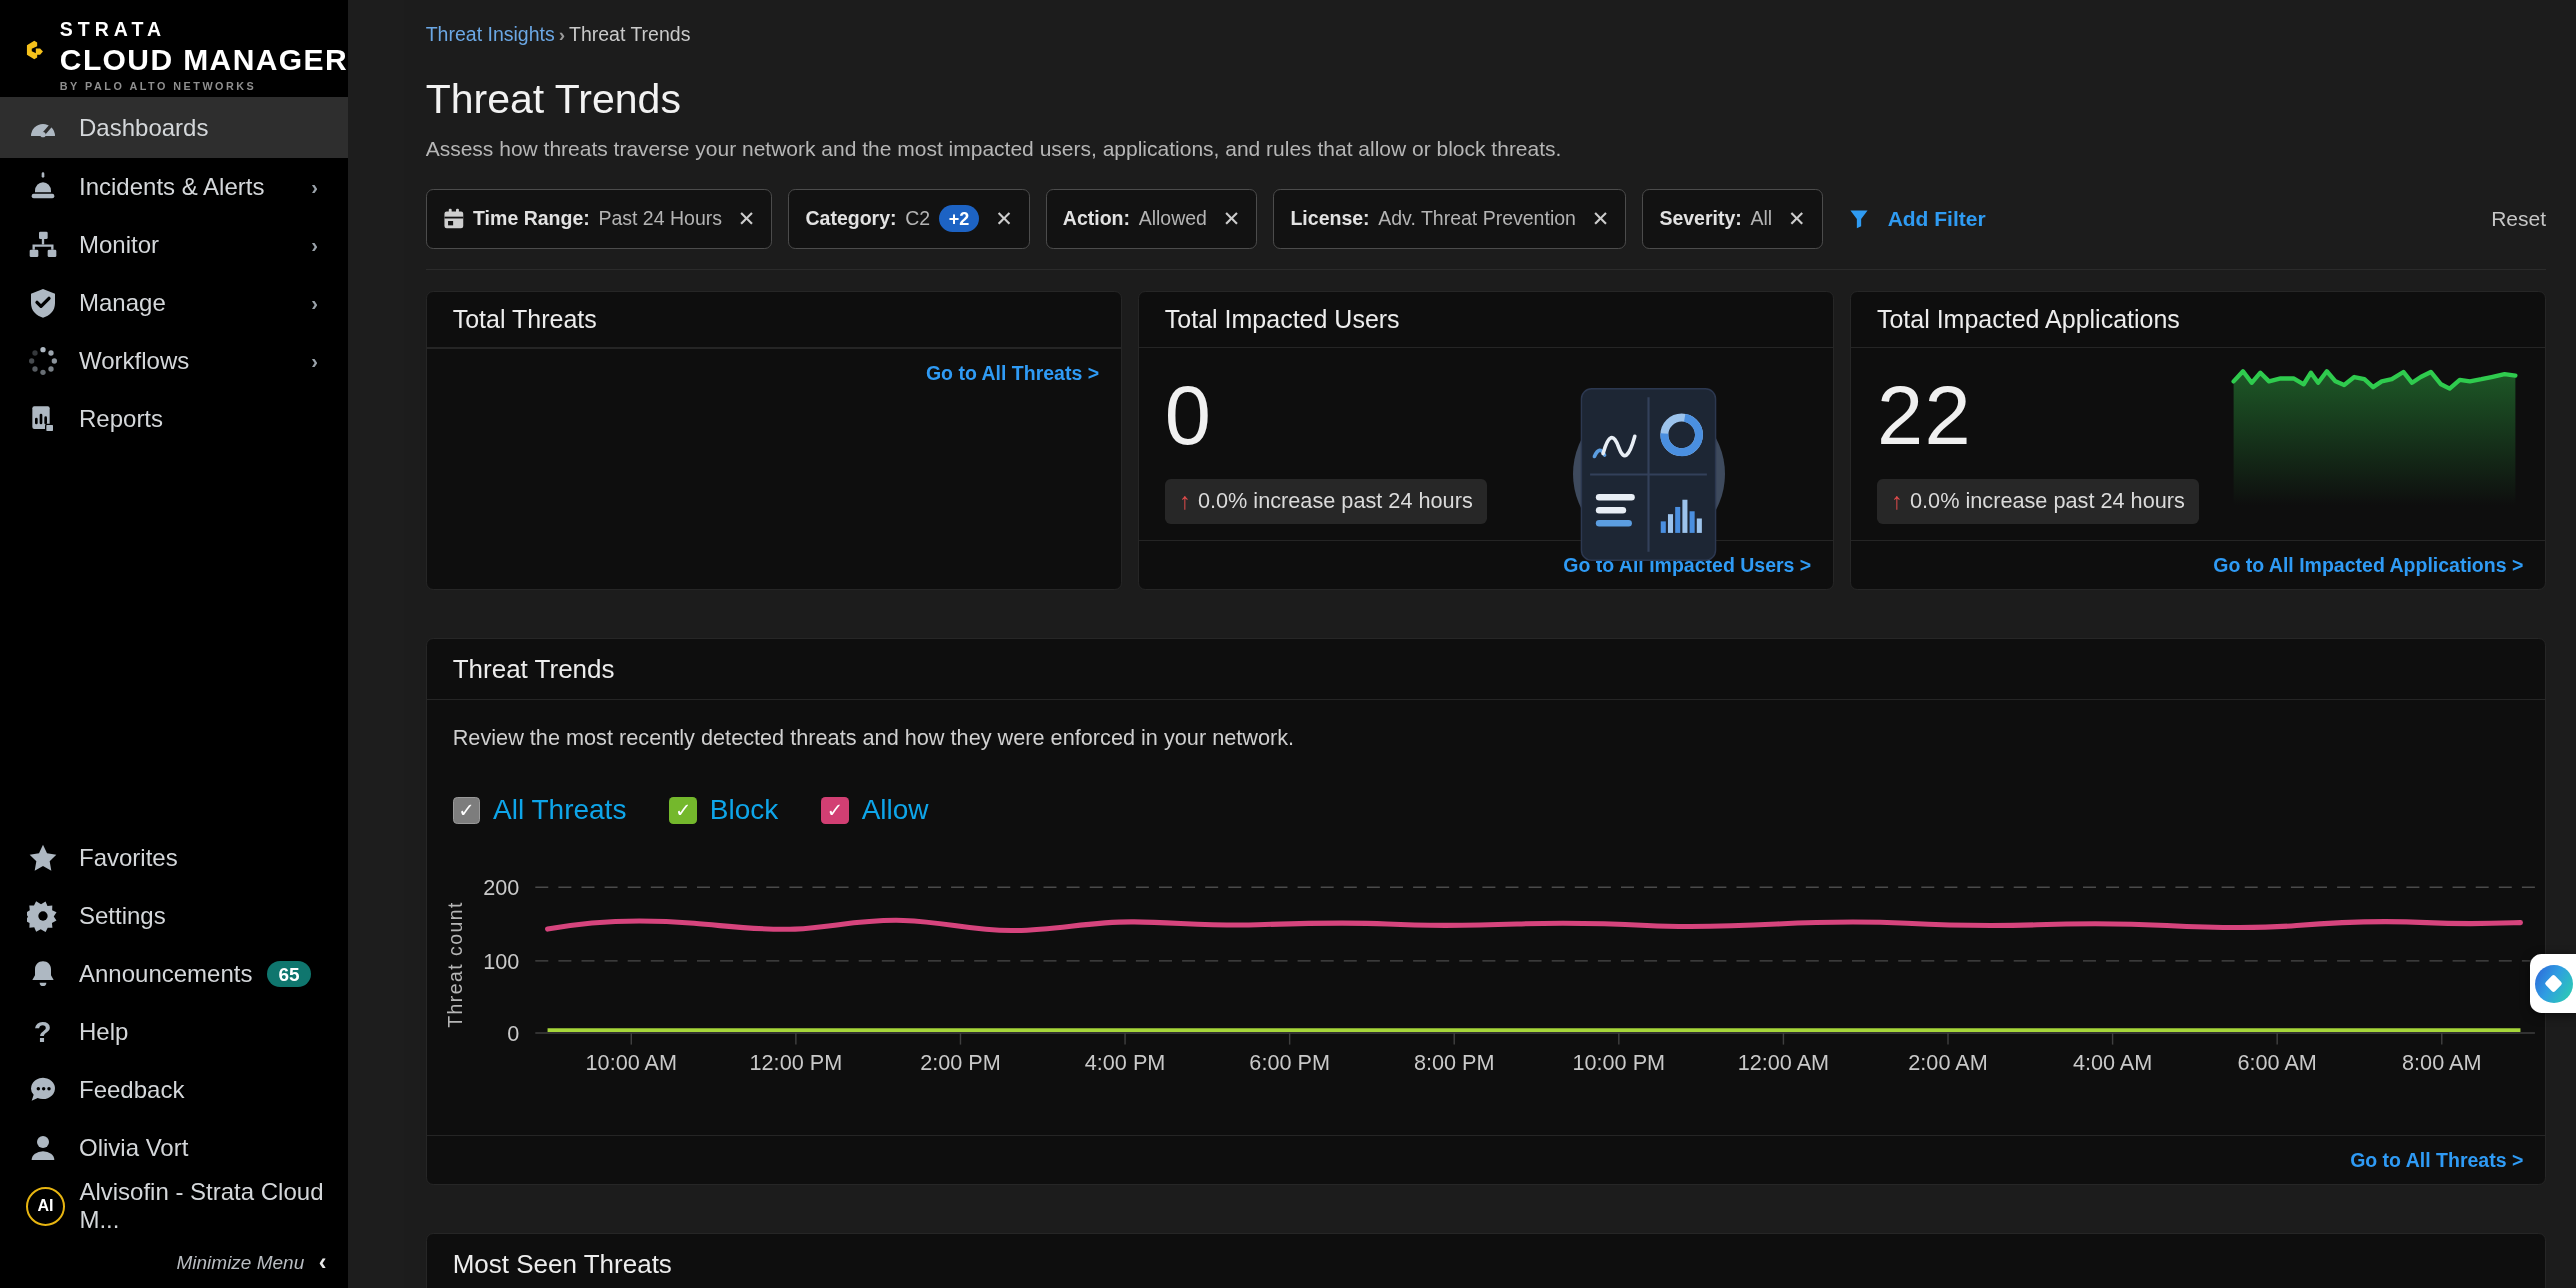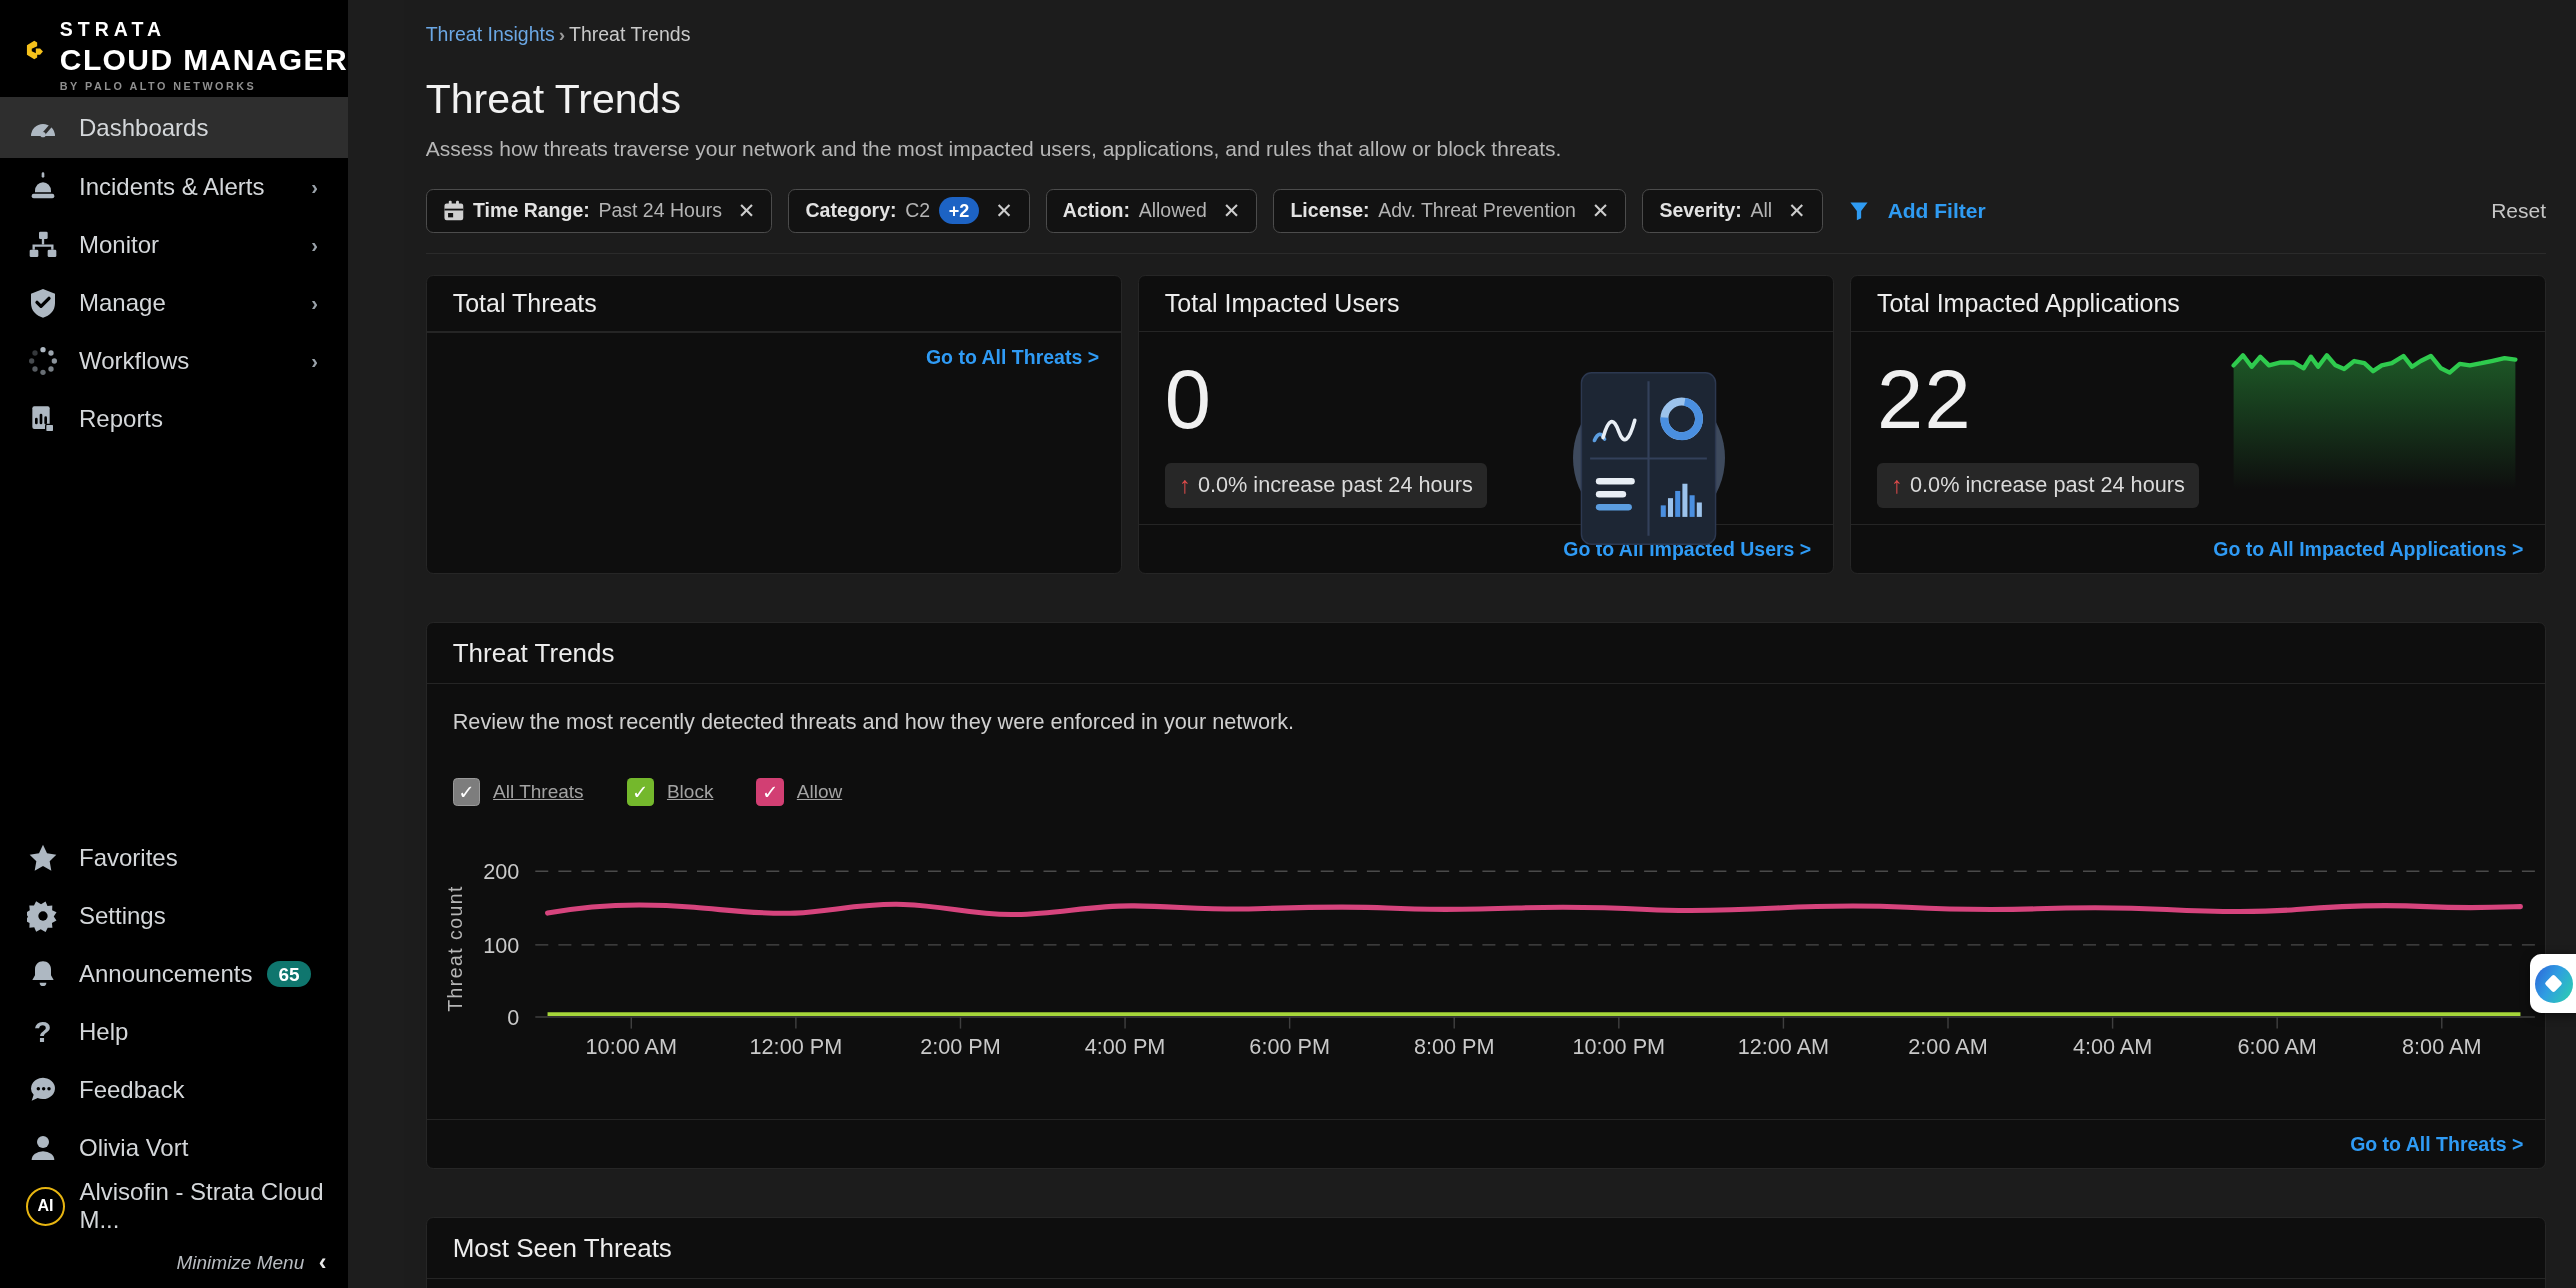"Time Range:" .chip { height: 44px -> 60px }
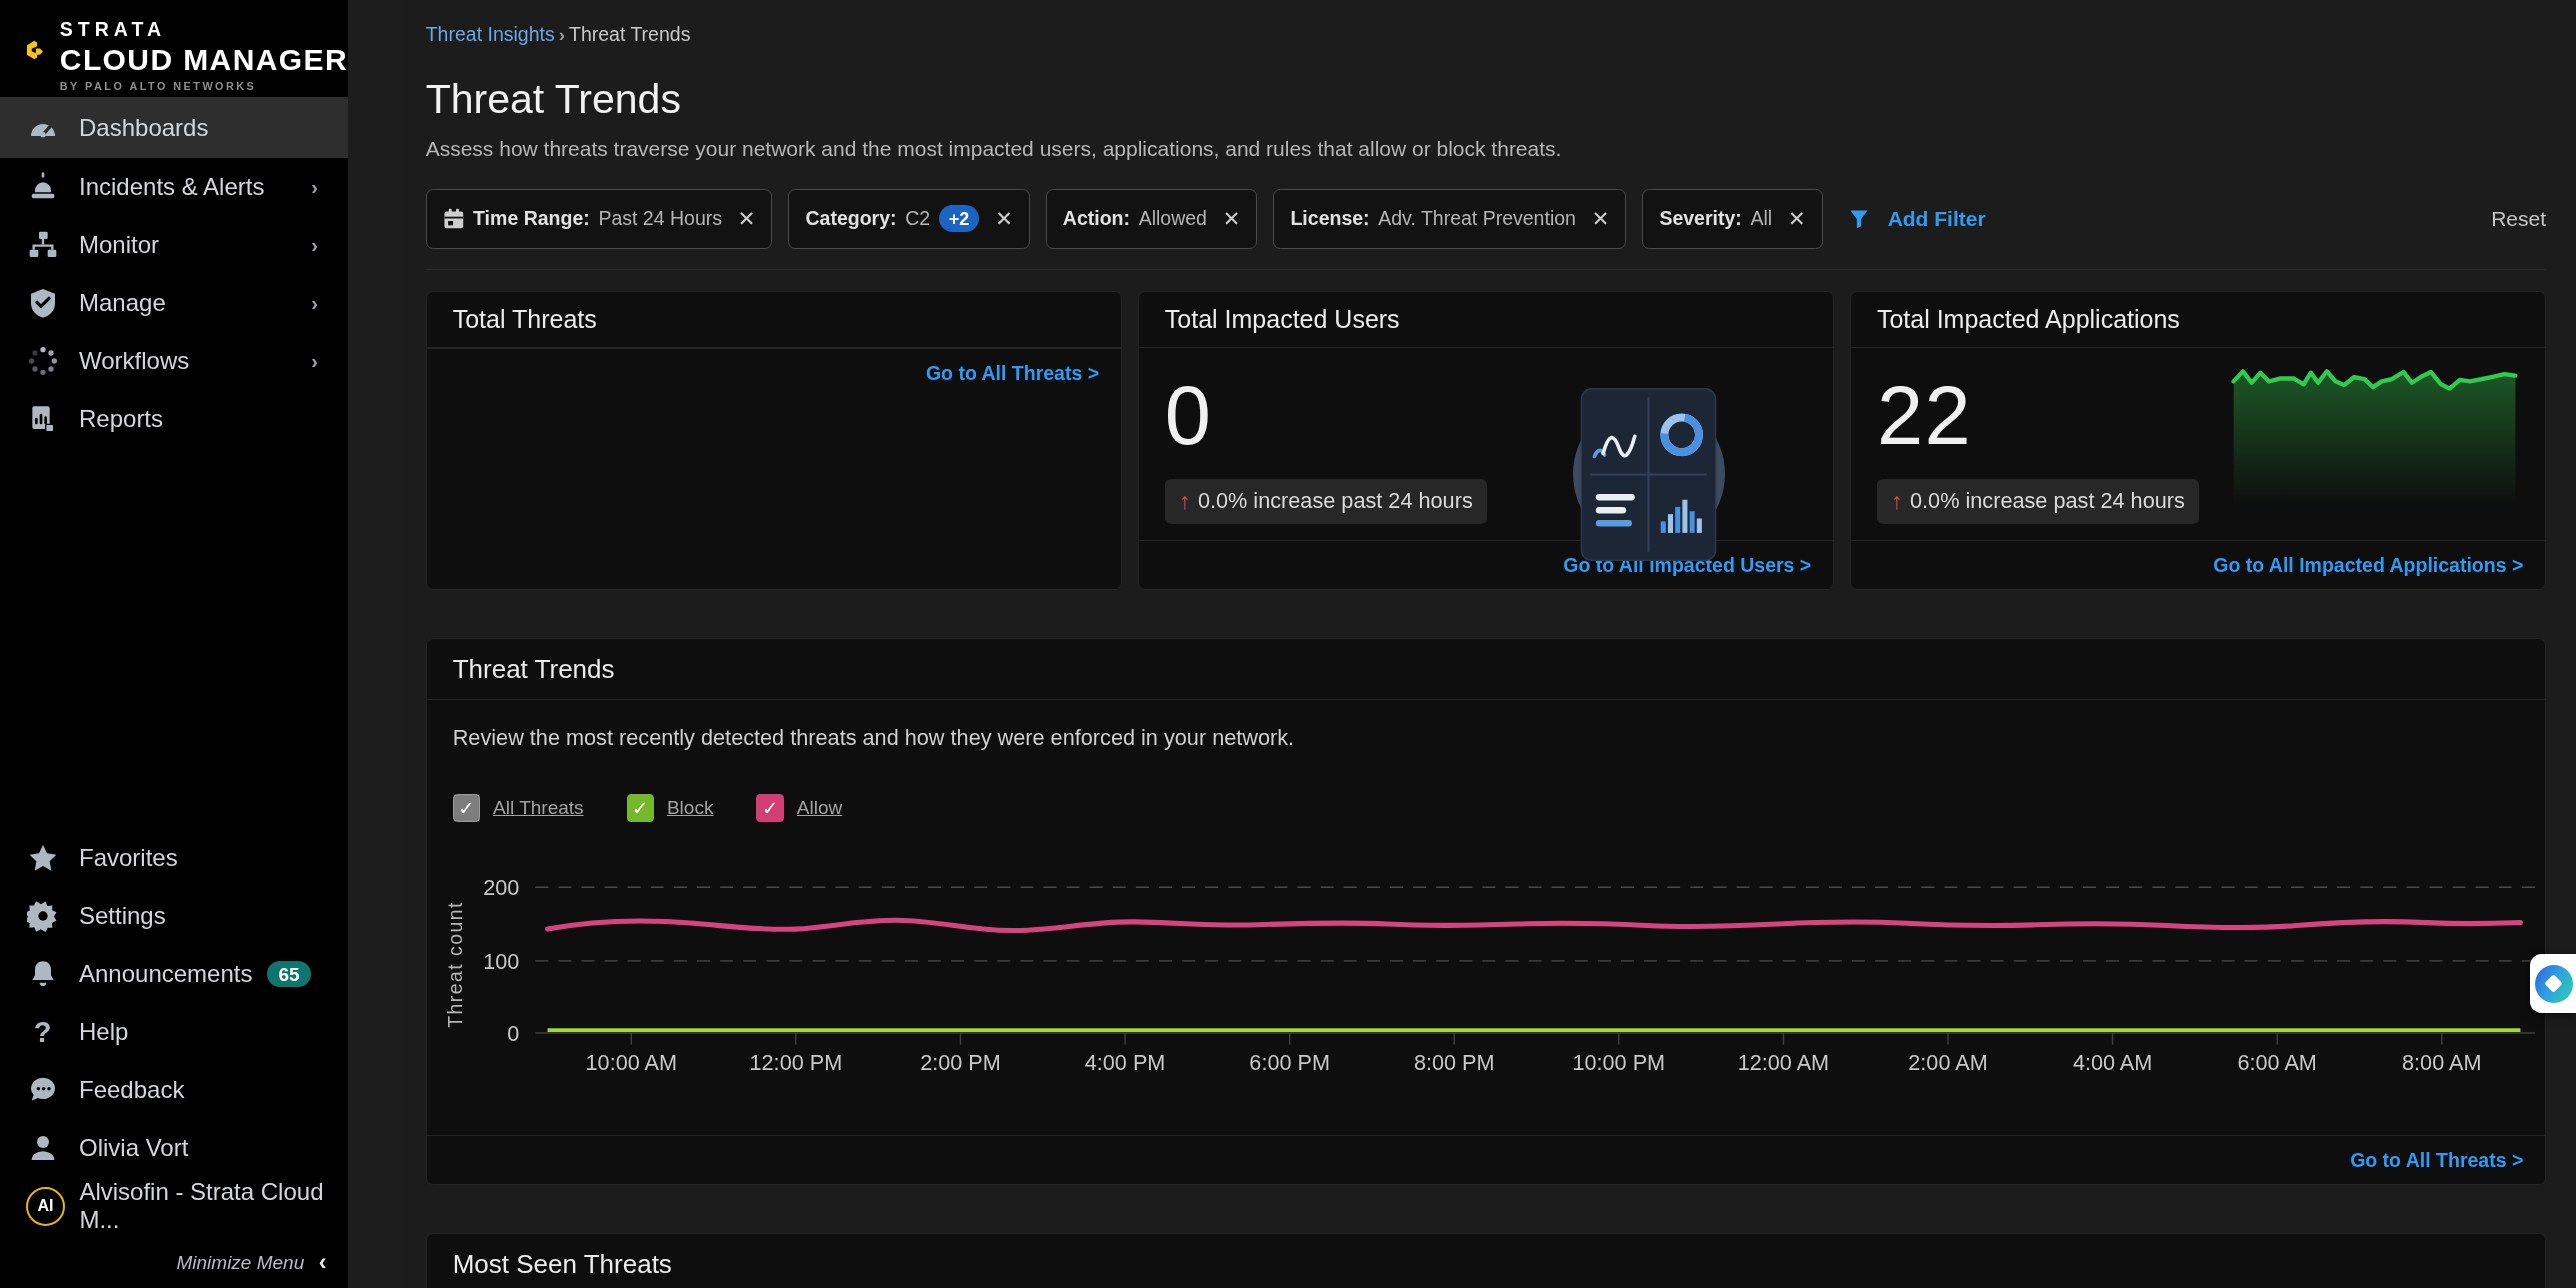"All Threats" .leg-lbl { color: #a3a3a3 -> #0ea5e9; font-size: 19px -> 28px; text-decoration: underline -> none }
